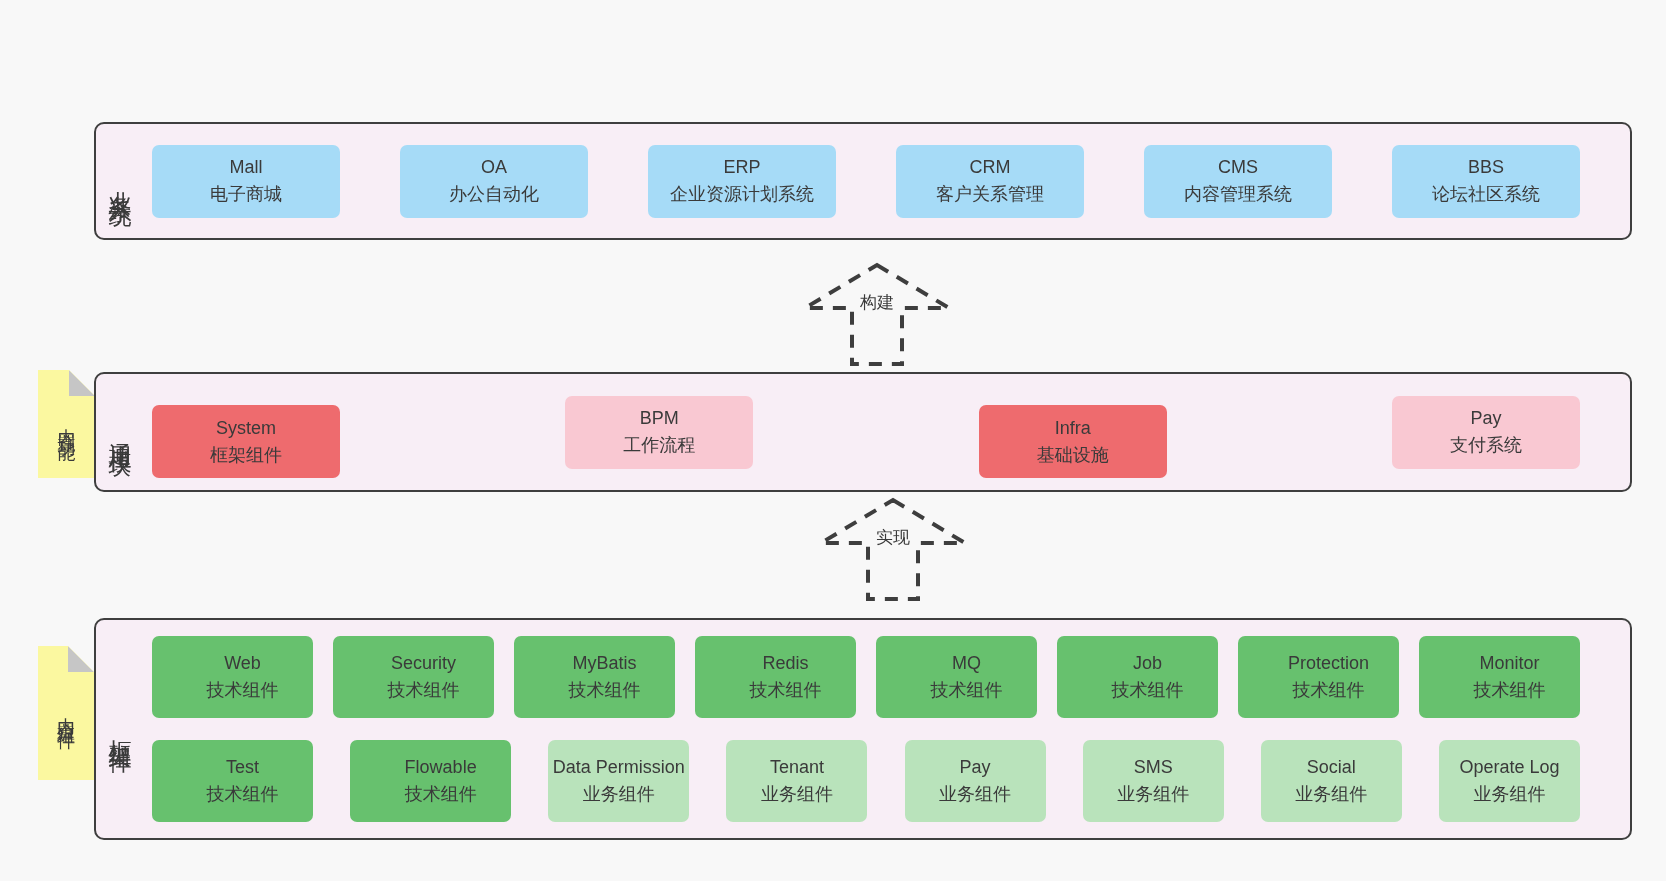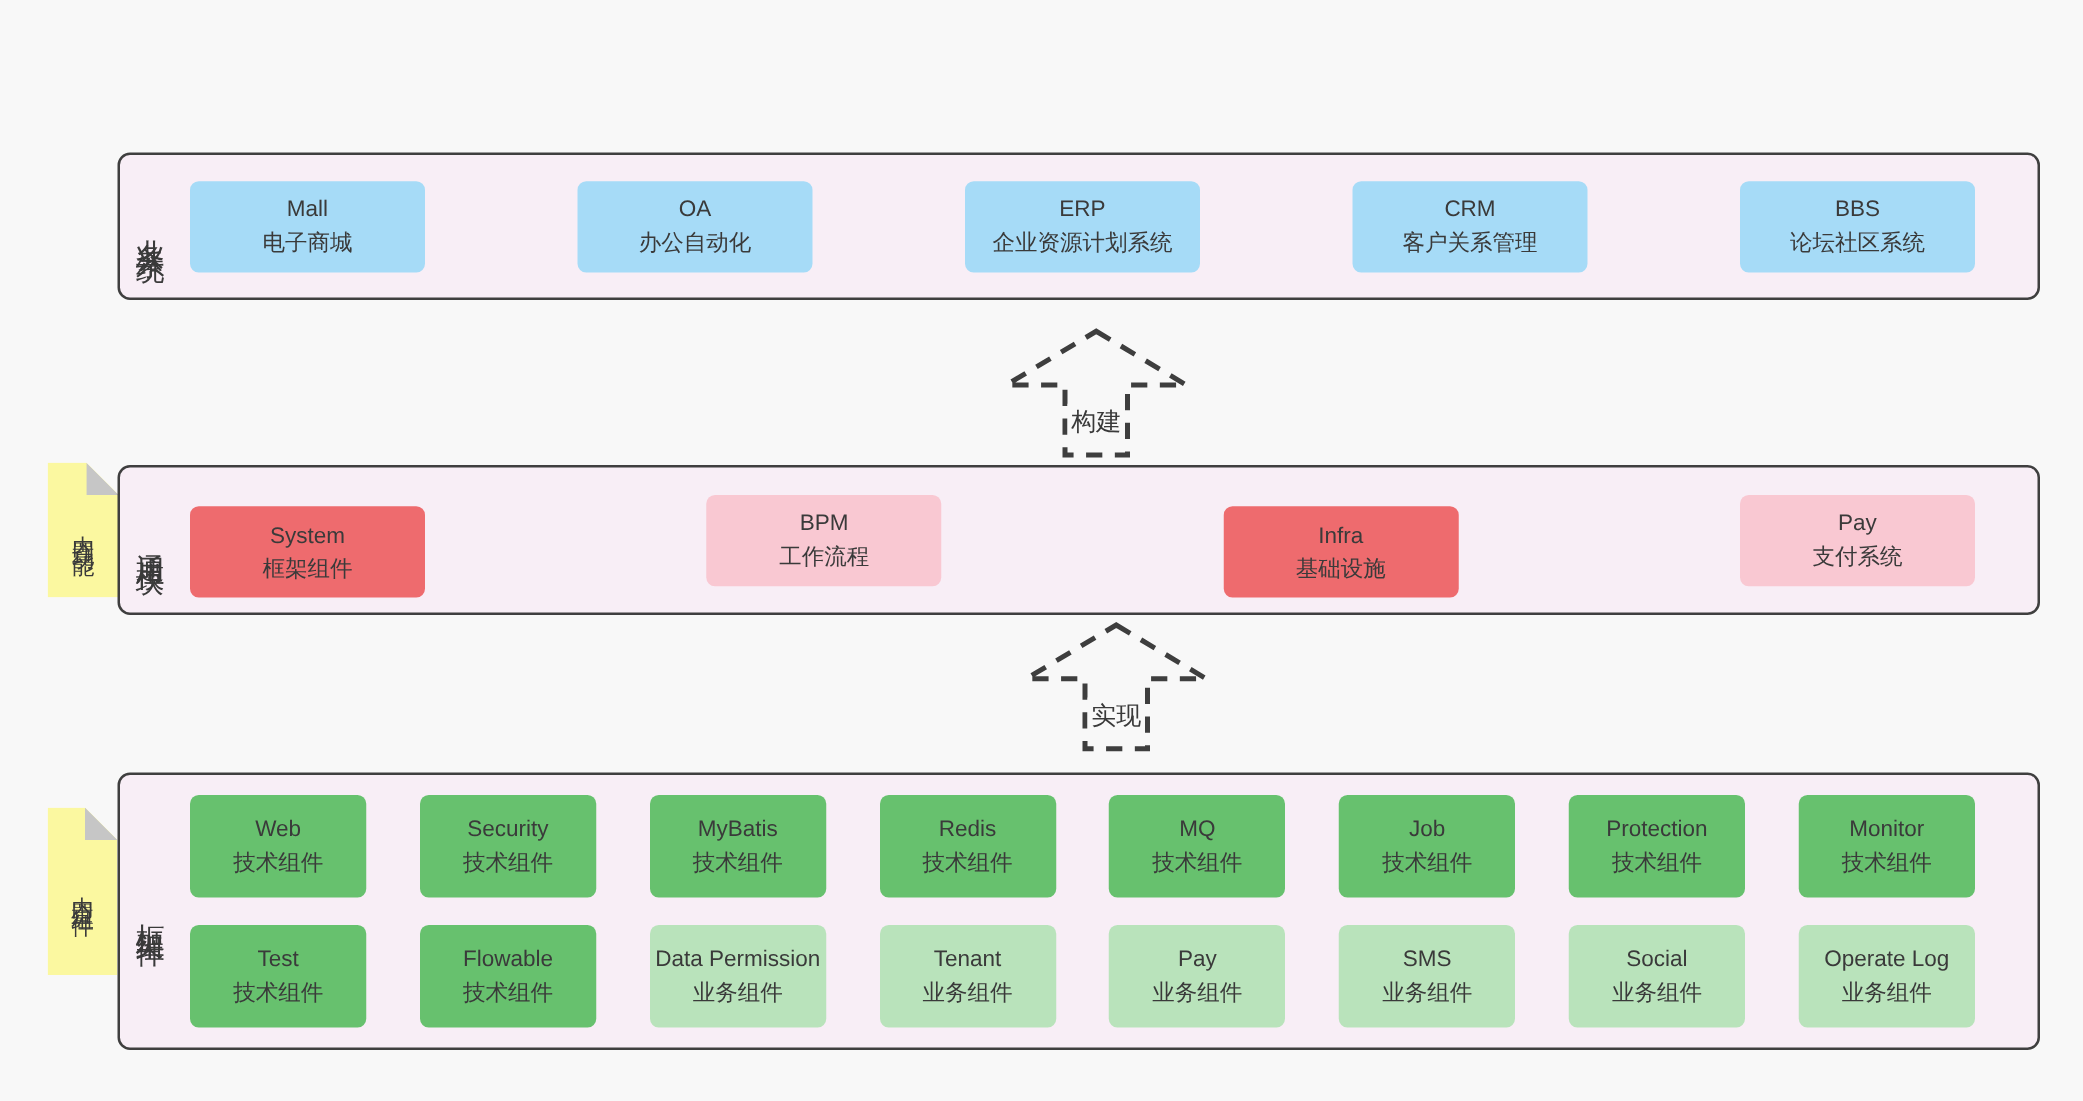"CMS" div.box { html: none -> <div> <div>CMS</div> <div>内容管理系统</div> </div> }
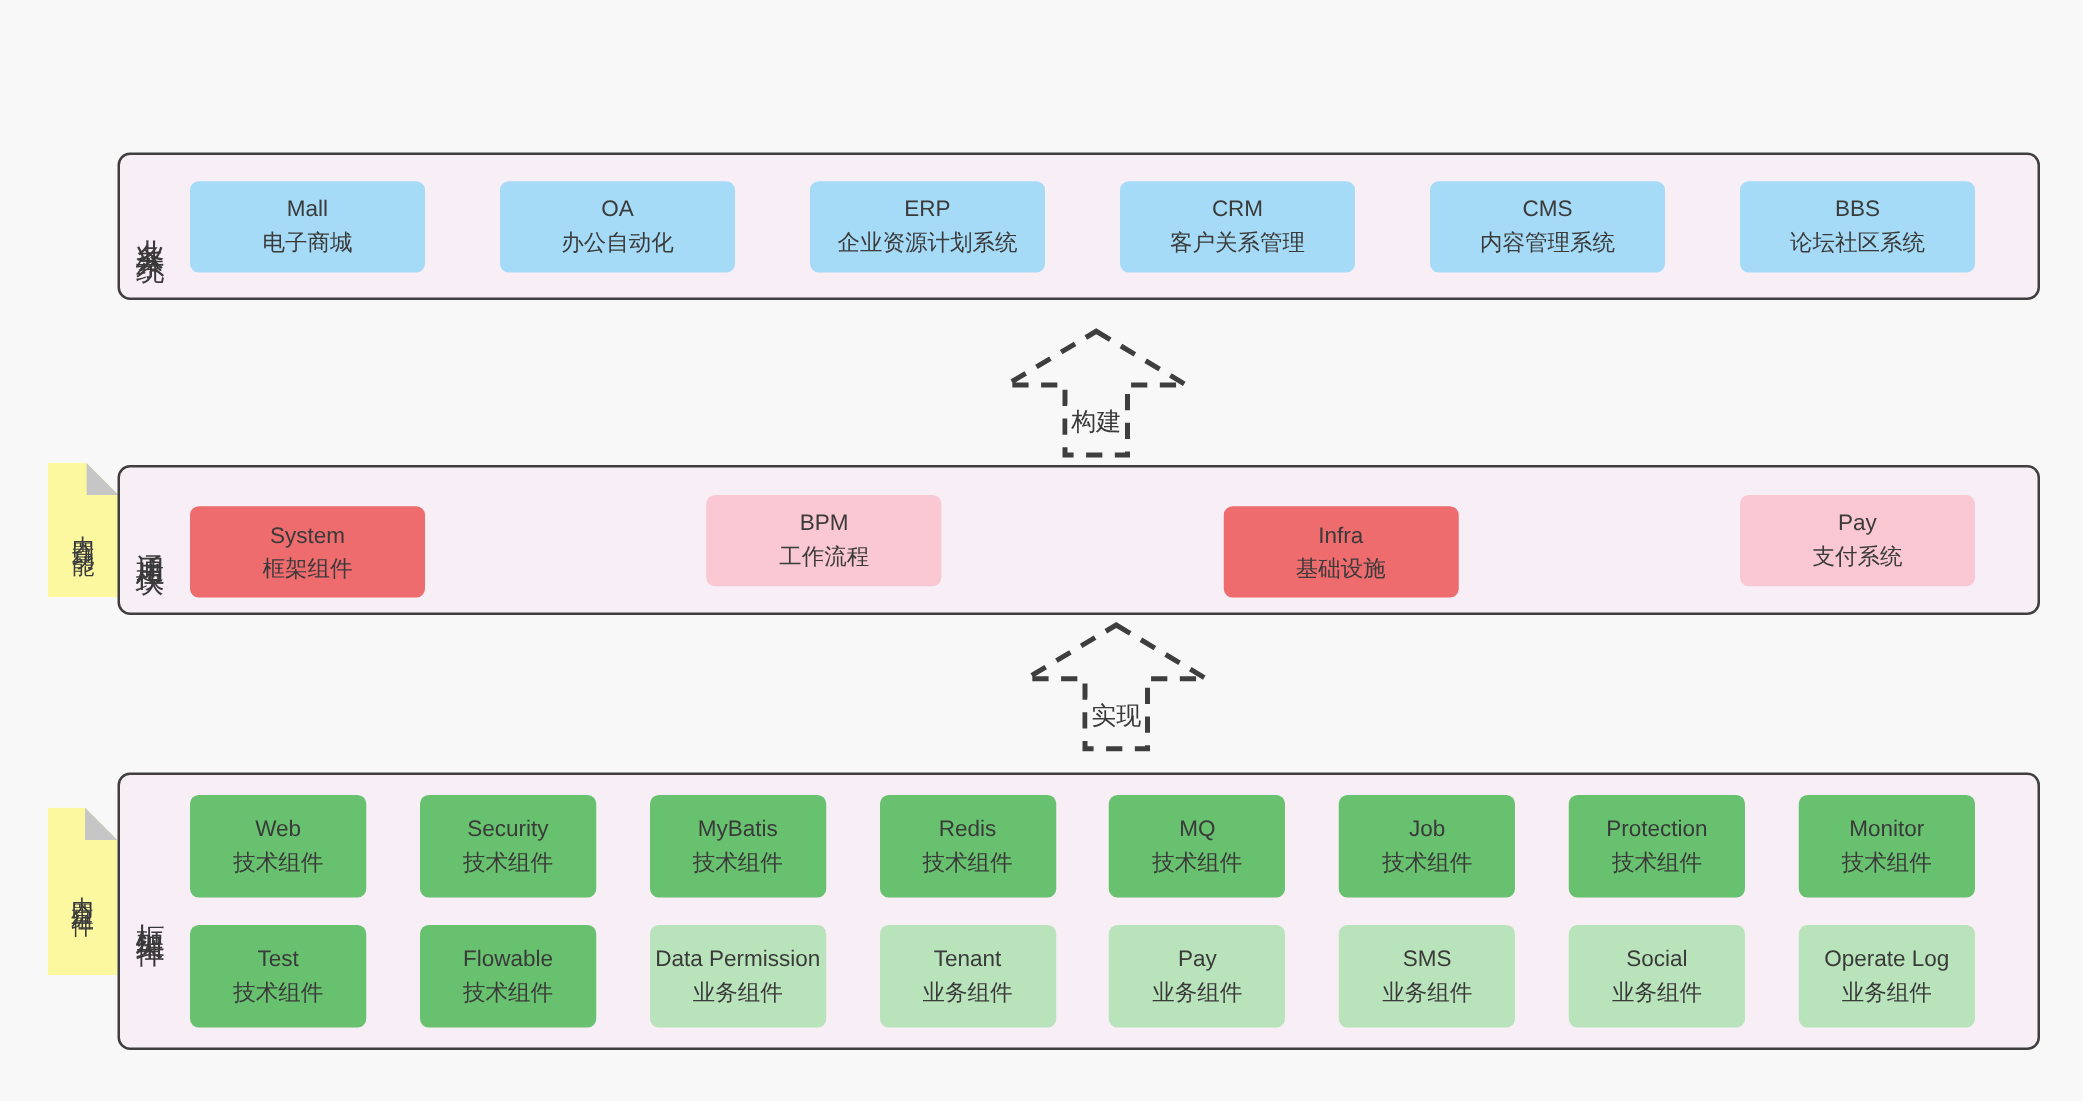"构建" .arrow-label { font-size: 20px -> 17px; top: 61px -> 28px }
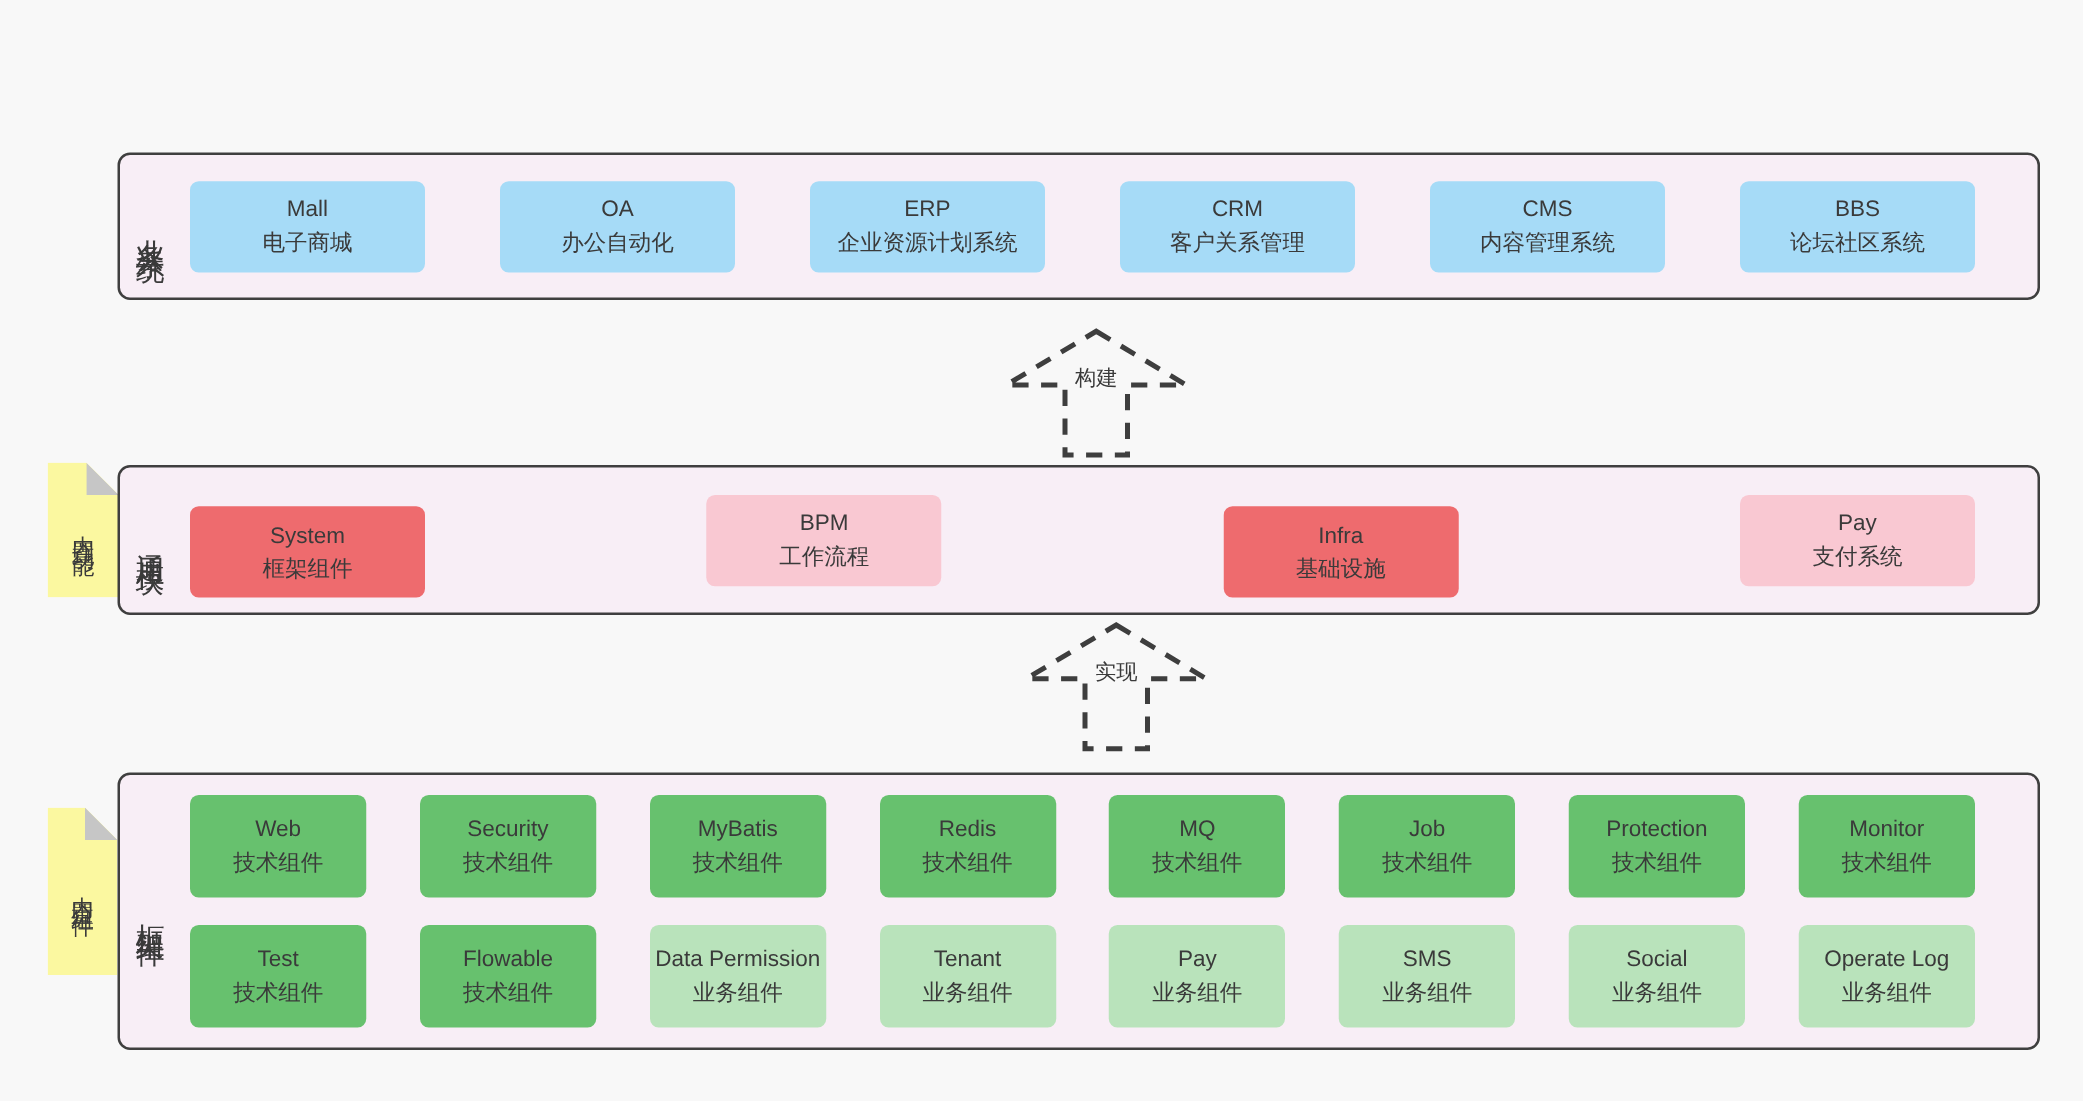"Web" .box.green { padding-left: none -> 20px }
